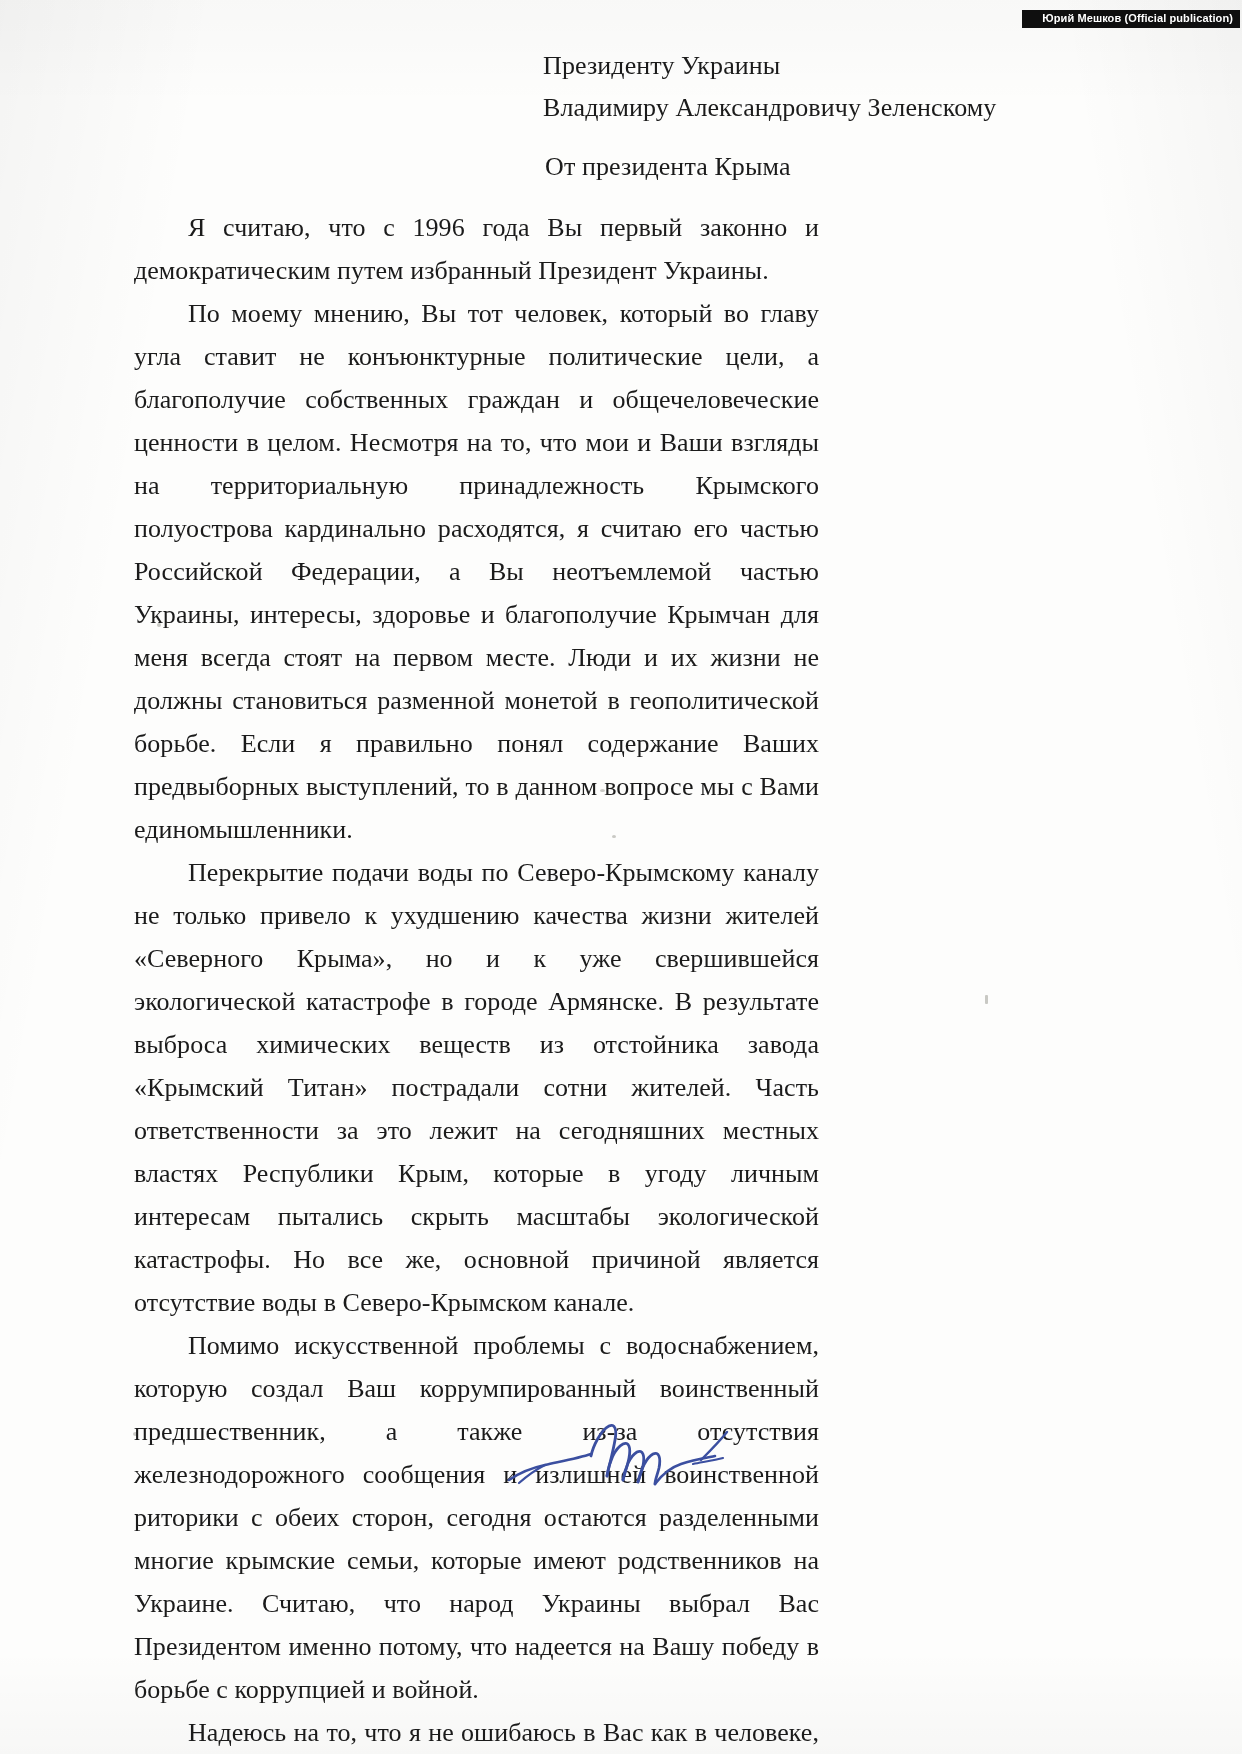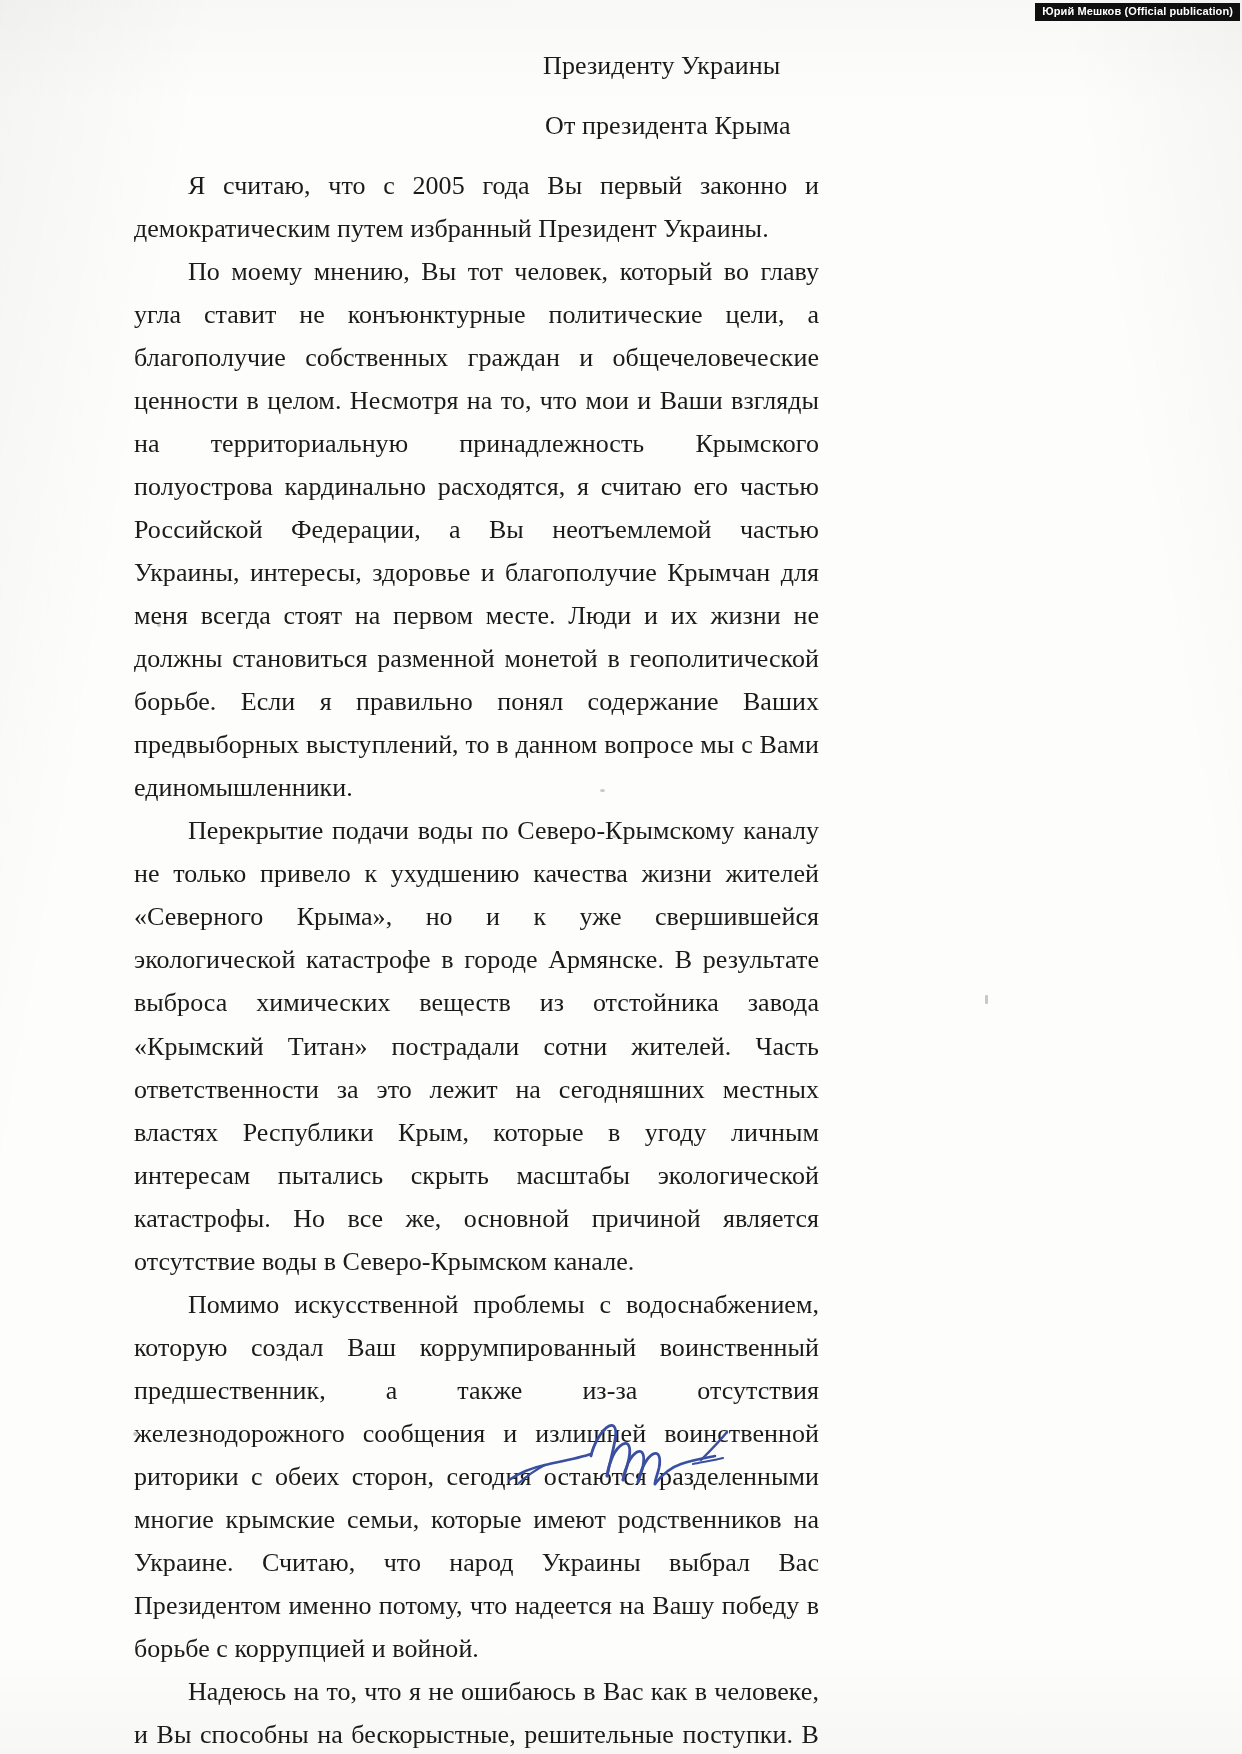"Юрий Мешков (Official publication)" .watermark { padding: 3px 7px 4px 7px -> 3px 7px 4px 20px; top: 3px -> 10px }
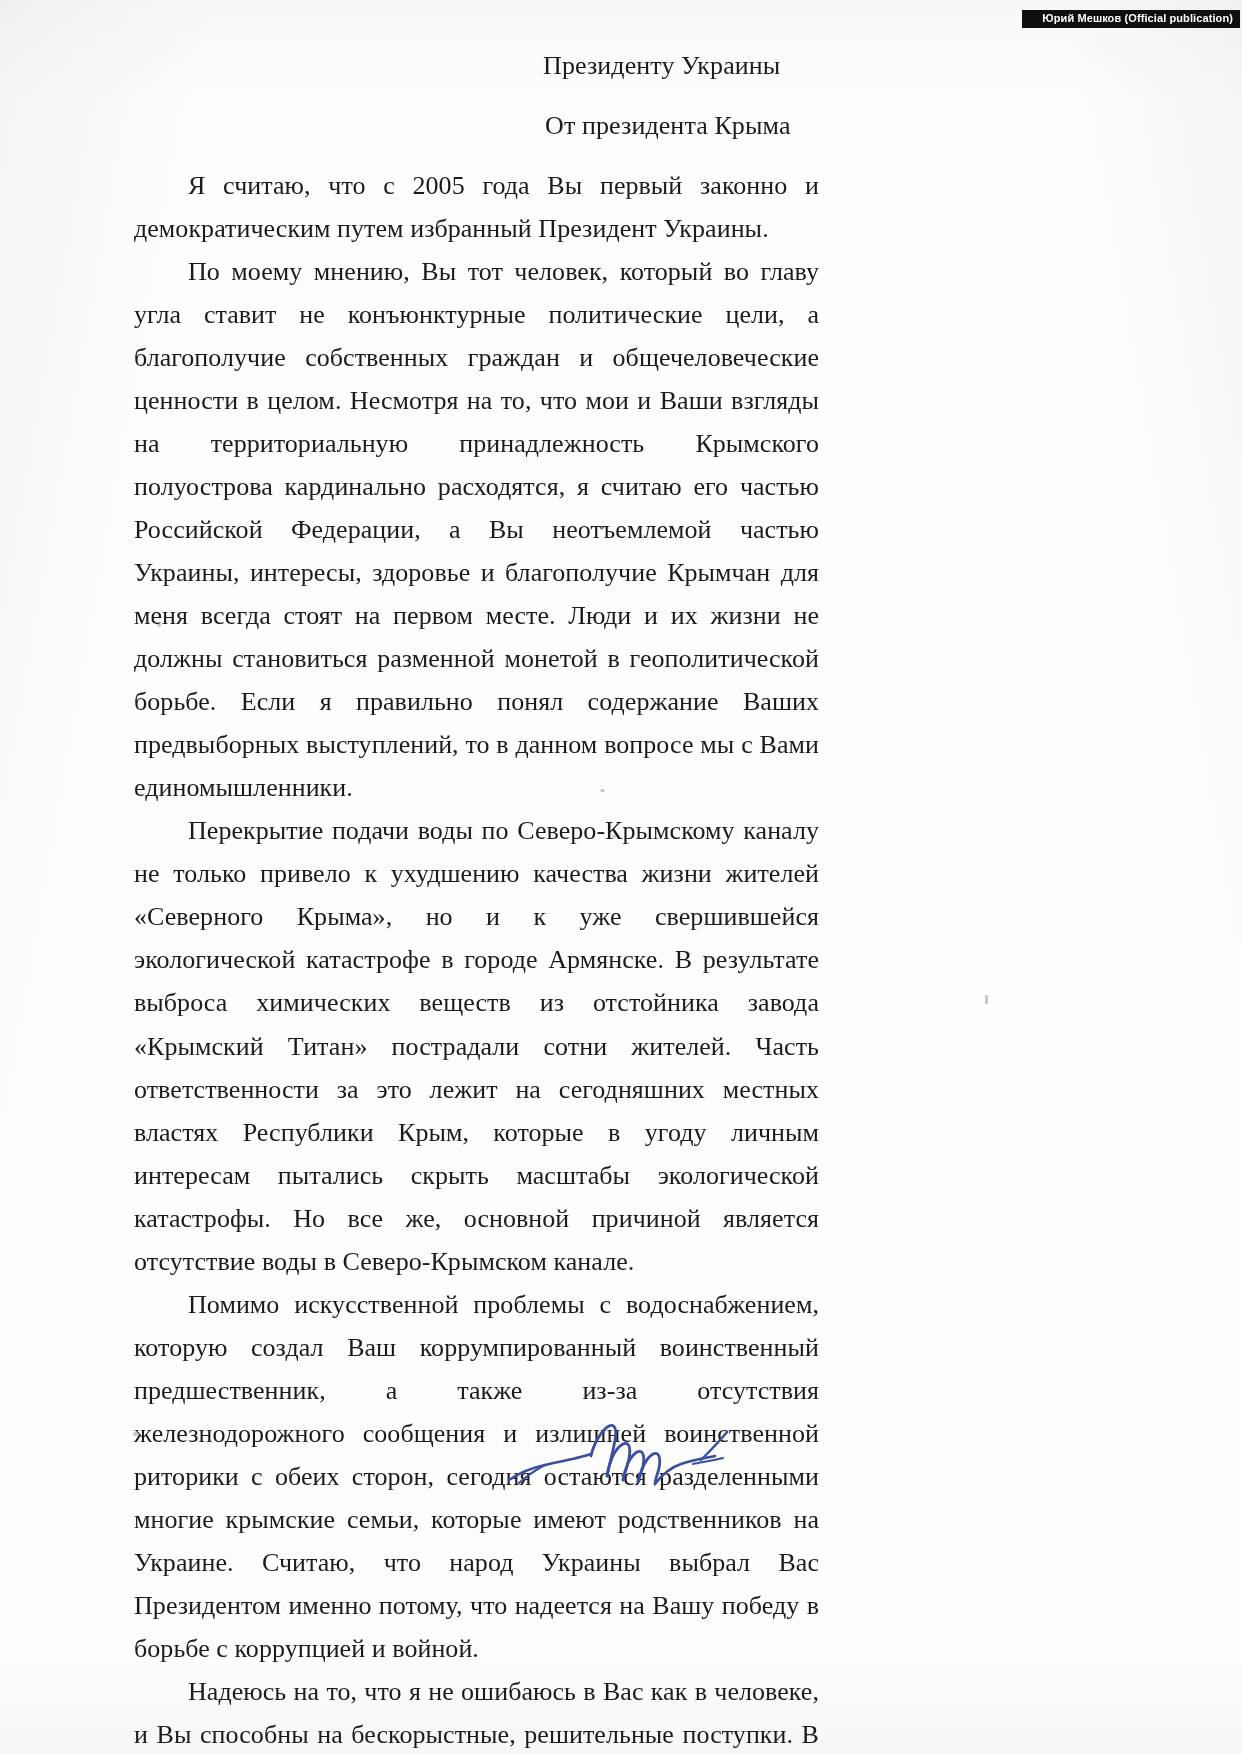"Владимиру Александровичу Зеленскому" div.line { html: none -> <div>Владимиру Александровичу Зеленскому</div> }
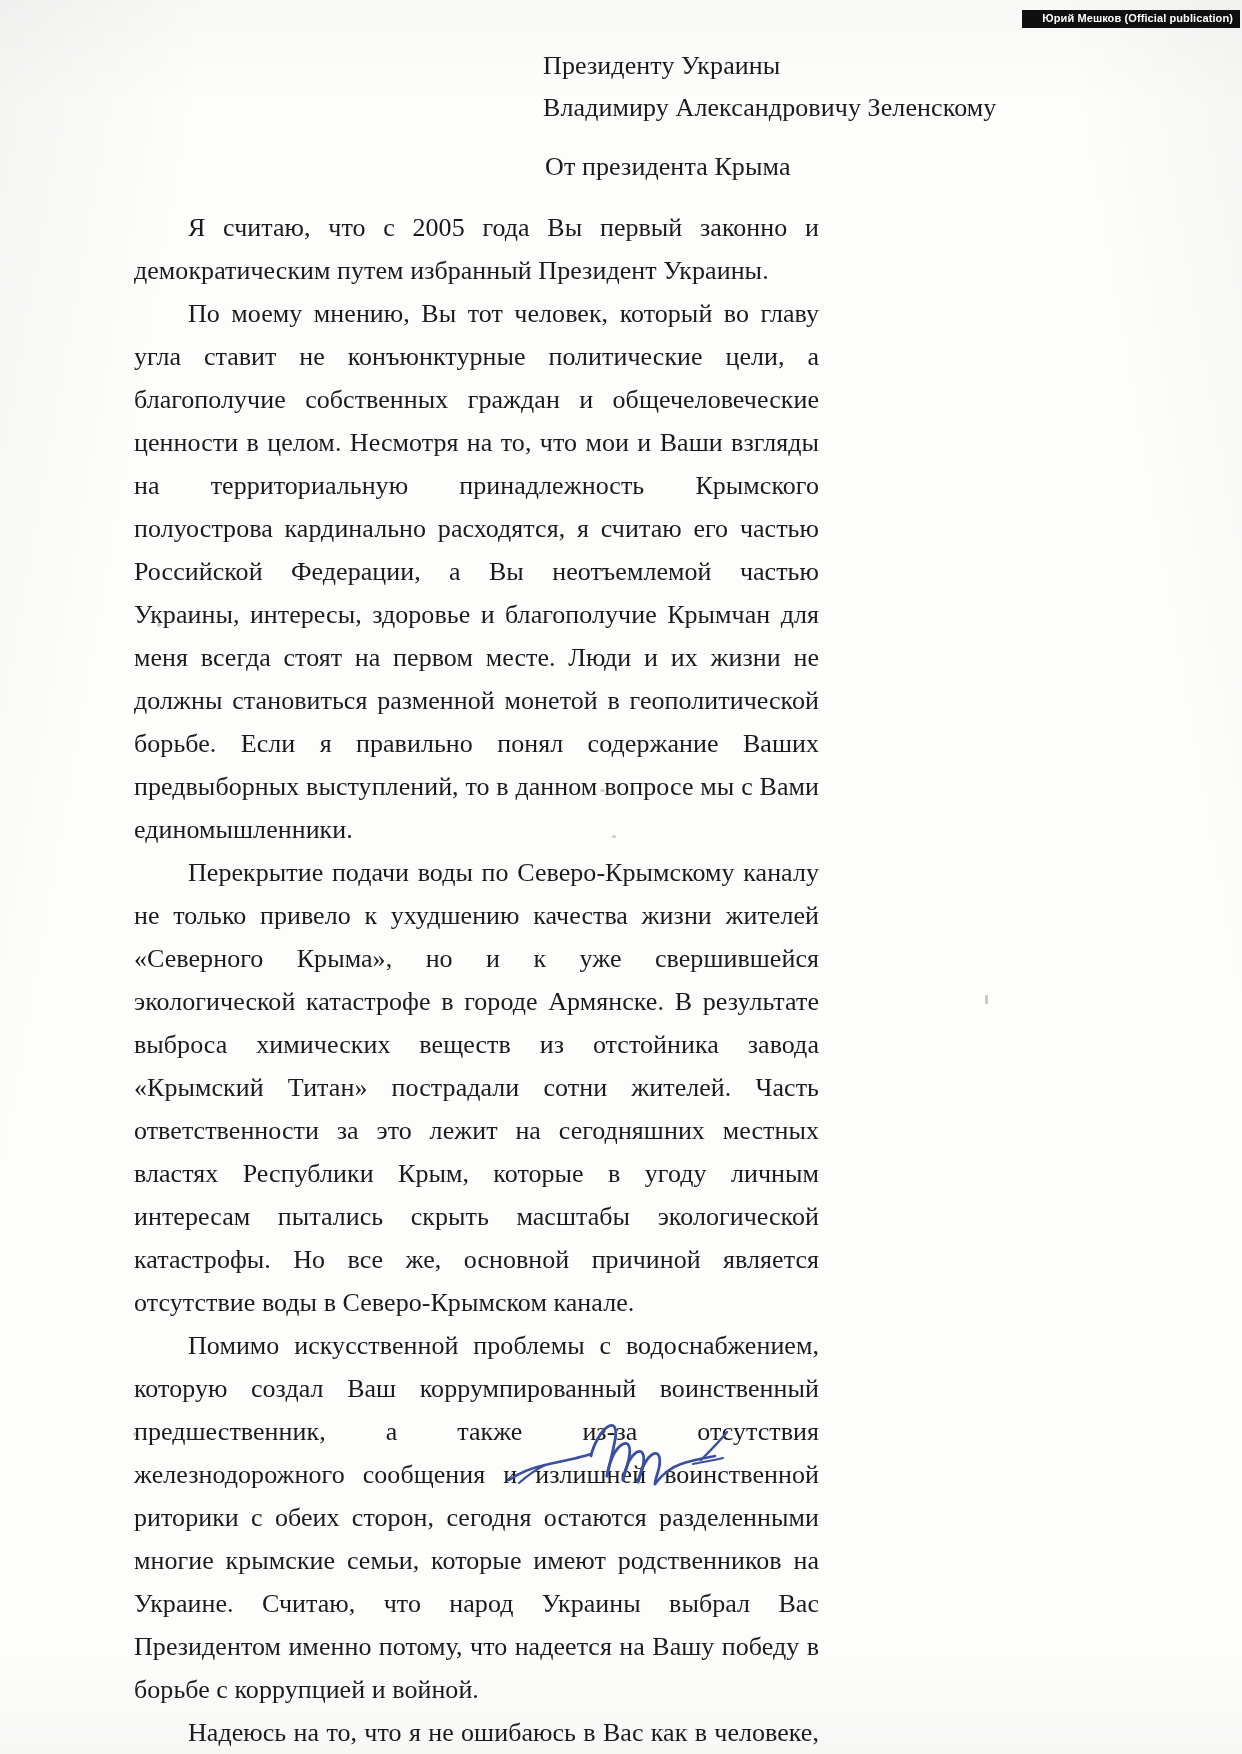"Я считаю, что с 2005" p { text: 2005 -> 1996 }
